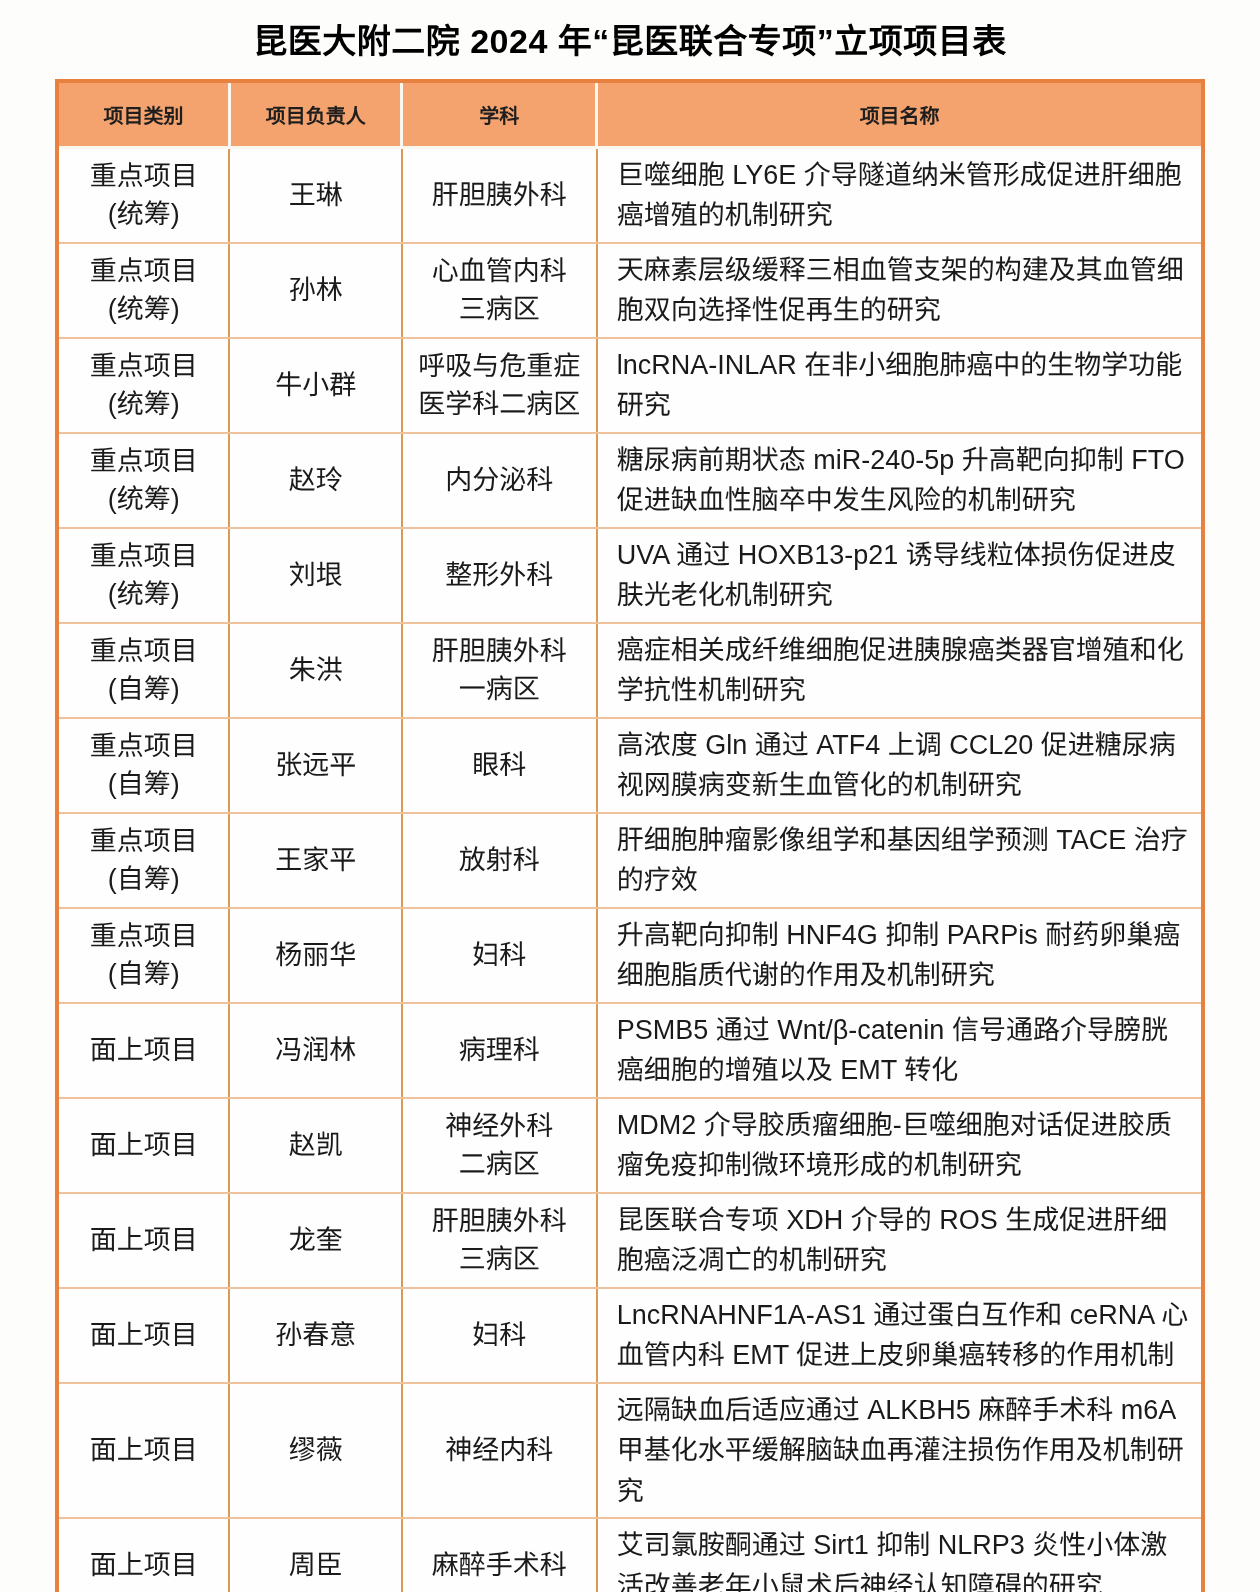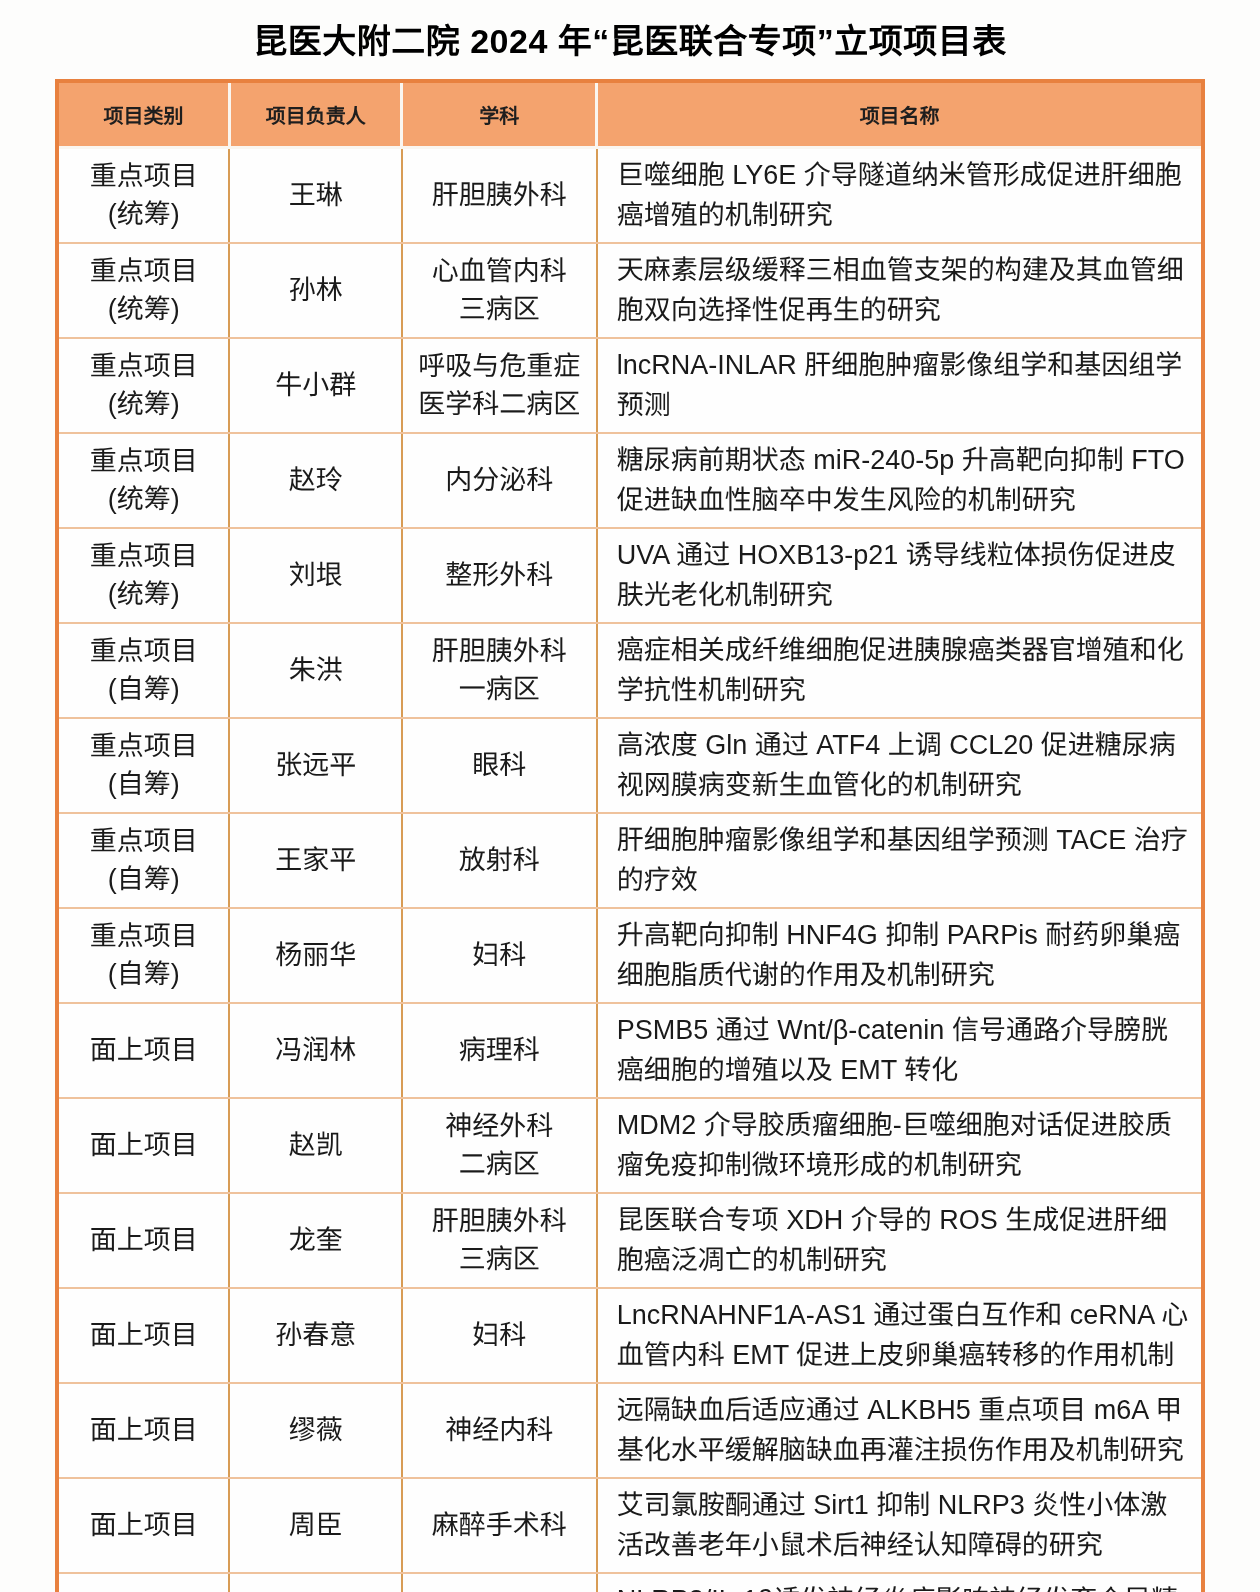"lncRNA-INLAR 肝细胞肿瘤影像组学和基因组学预测" td.title-cell { text: 肝细胞肿瘤影像组学和基因组学预测 -> 在非小细胞肺癌中的生物学功能研究 }
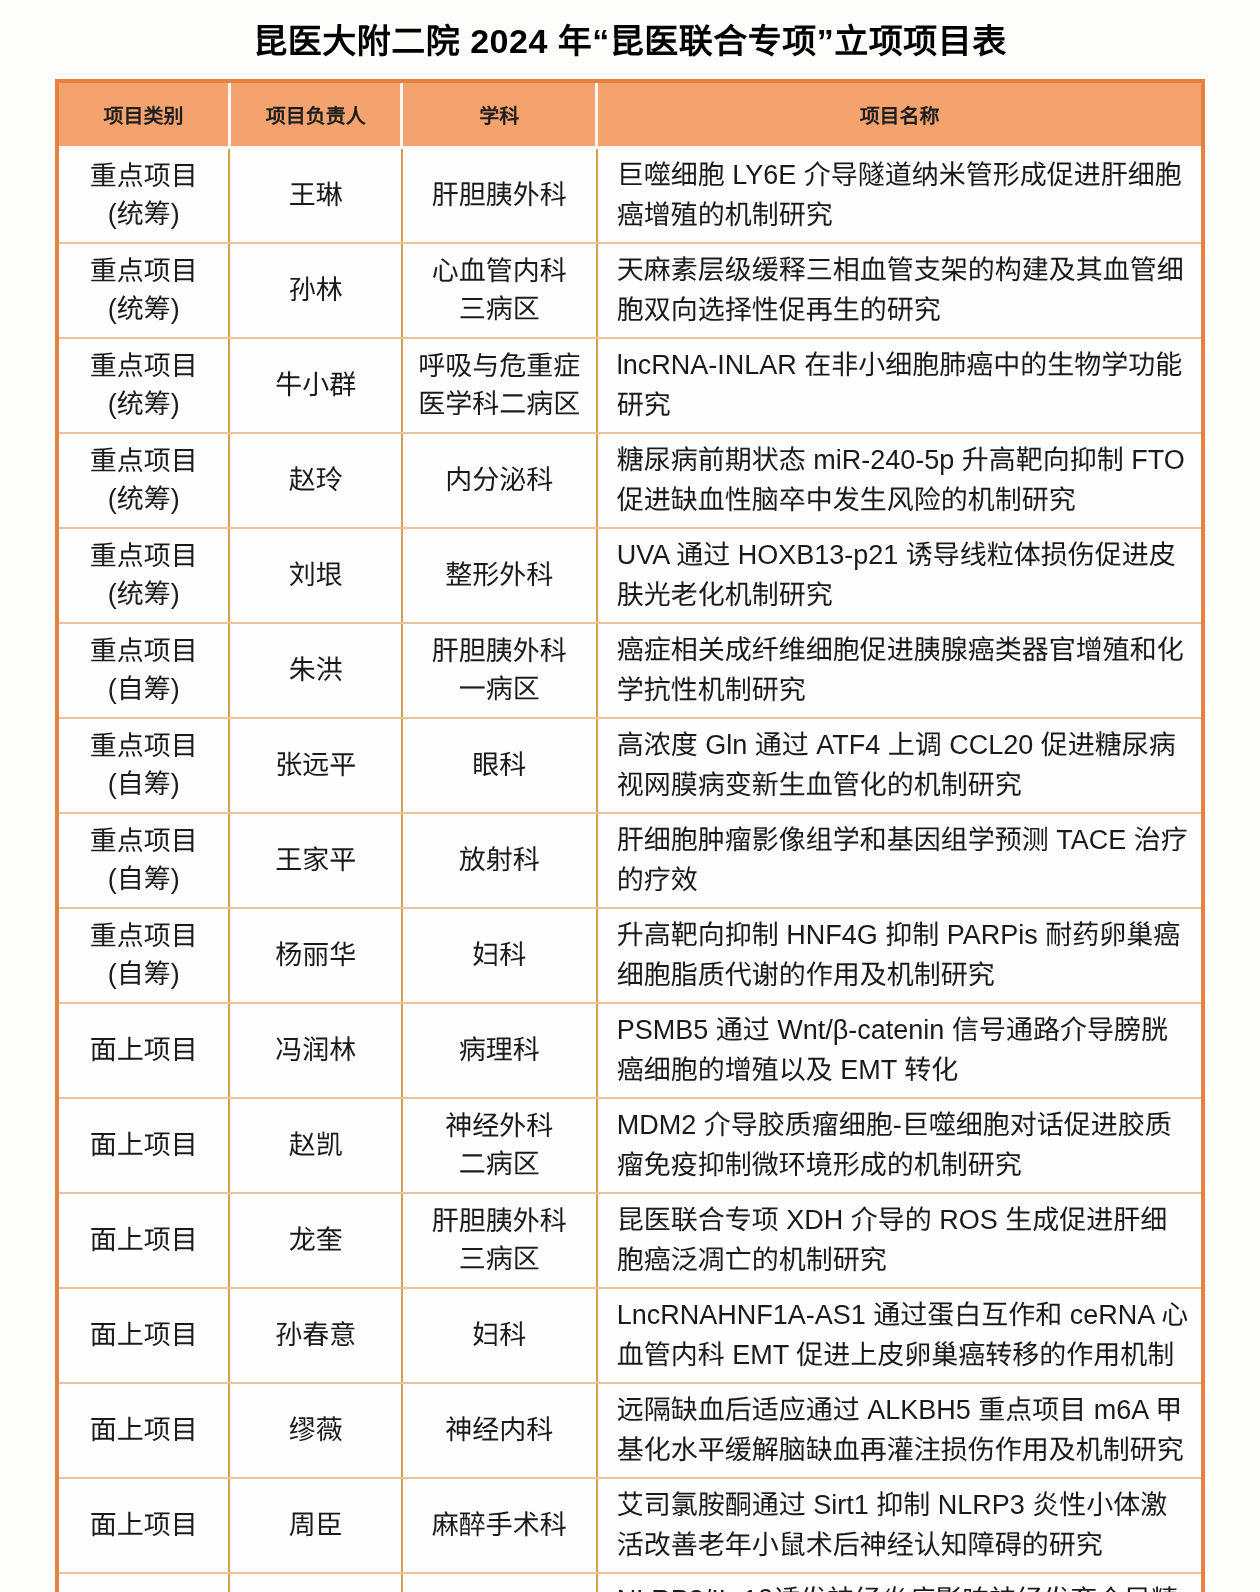"远隔缺血后适应通过 ALKBH5 重点项目 m6A" td.title-cell { text: 重点项目 -> 麻醉手术科 }
